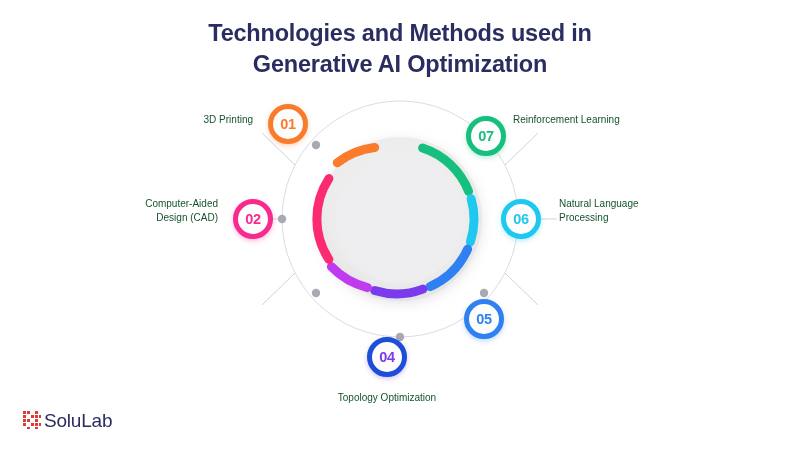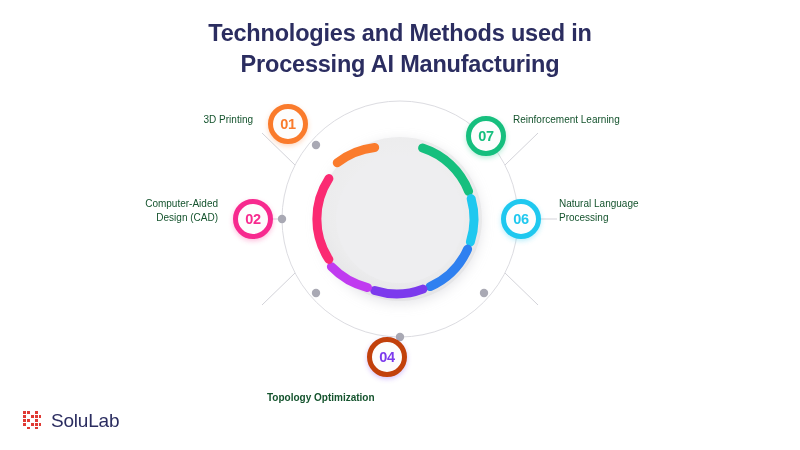"Processing AI Manufacturing" span.line { text: Processing AI Manufacturing -> Generative AI Optimization }
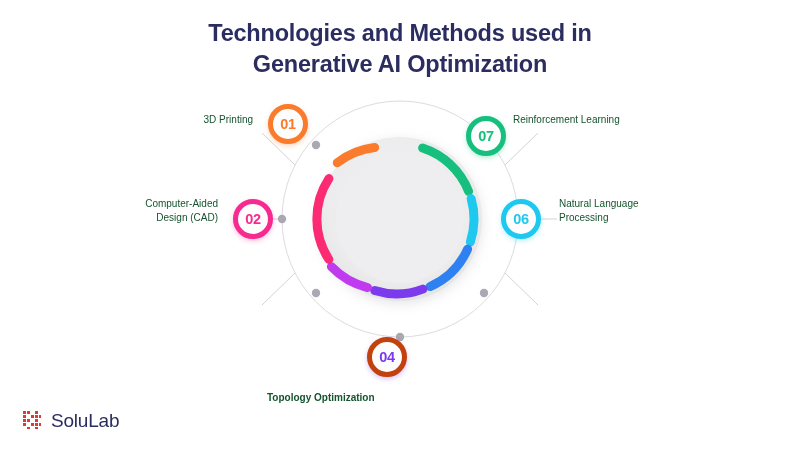"05" div.badge { html: none -> <div> <span>05</span> </div> }
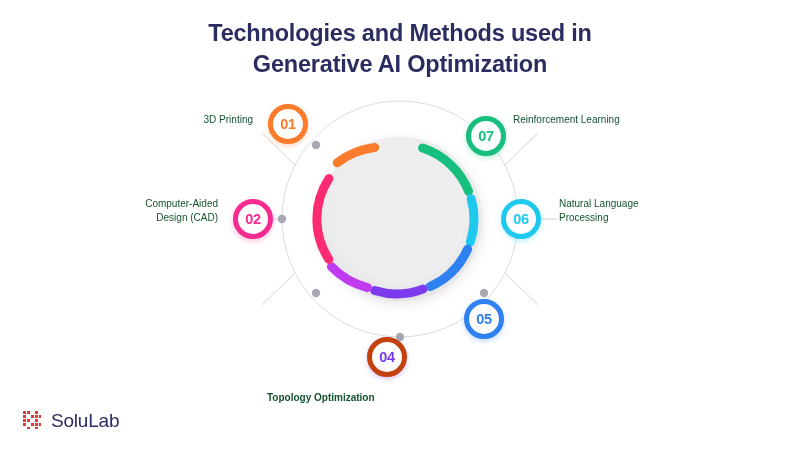"04" div.badge { border: 5px solid #c2410c -> 5px solid #1d4ed8 }
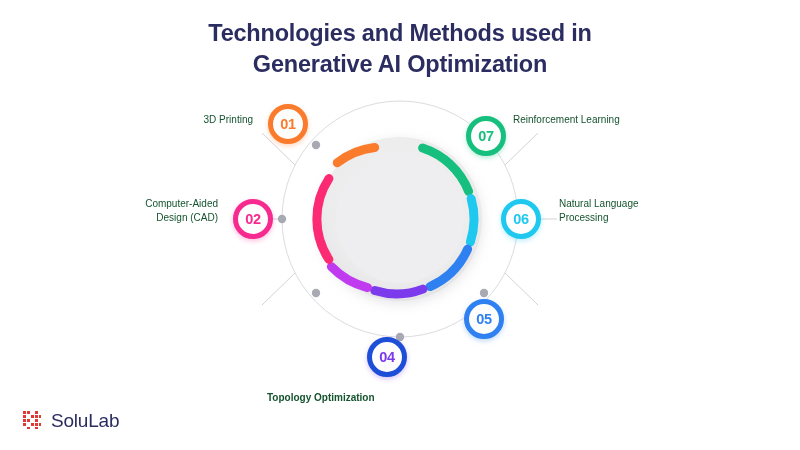"Topology Optimization" .label.center-al { font-weight: bold -> none; text-align: left -> center }
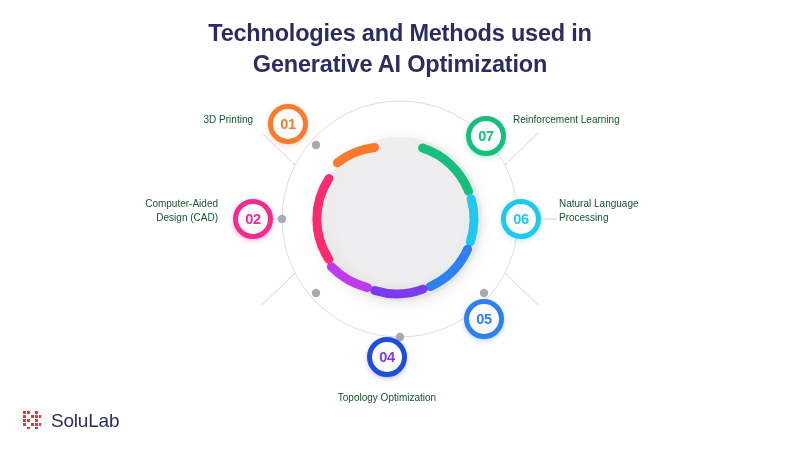"SoluLab" #logo { gap: 7px -> none }
